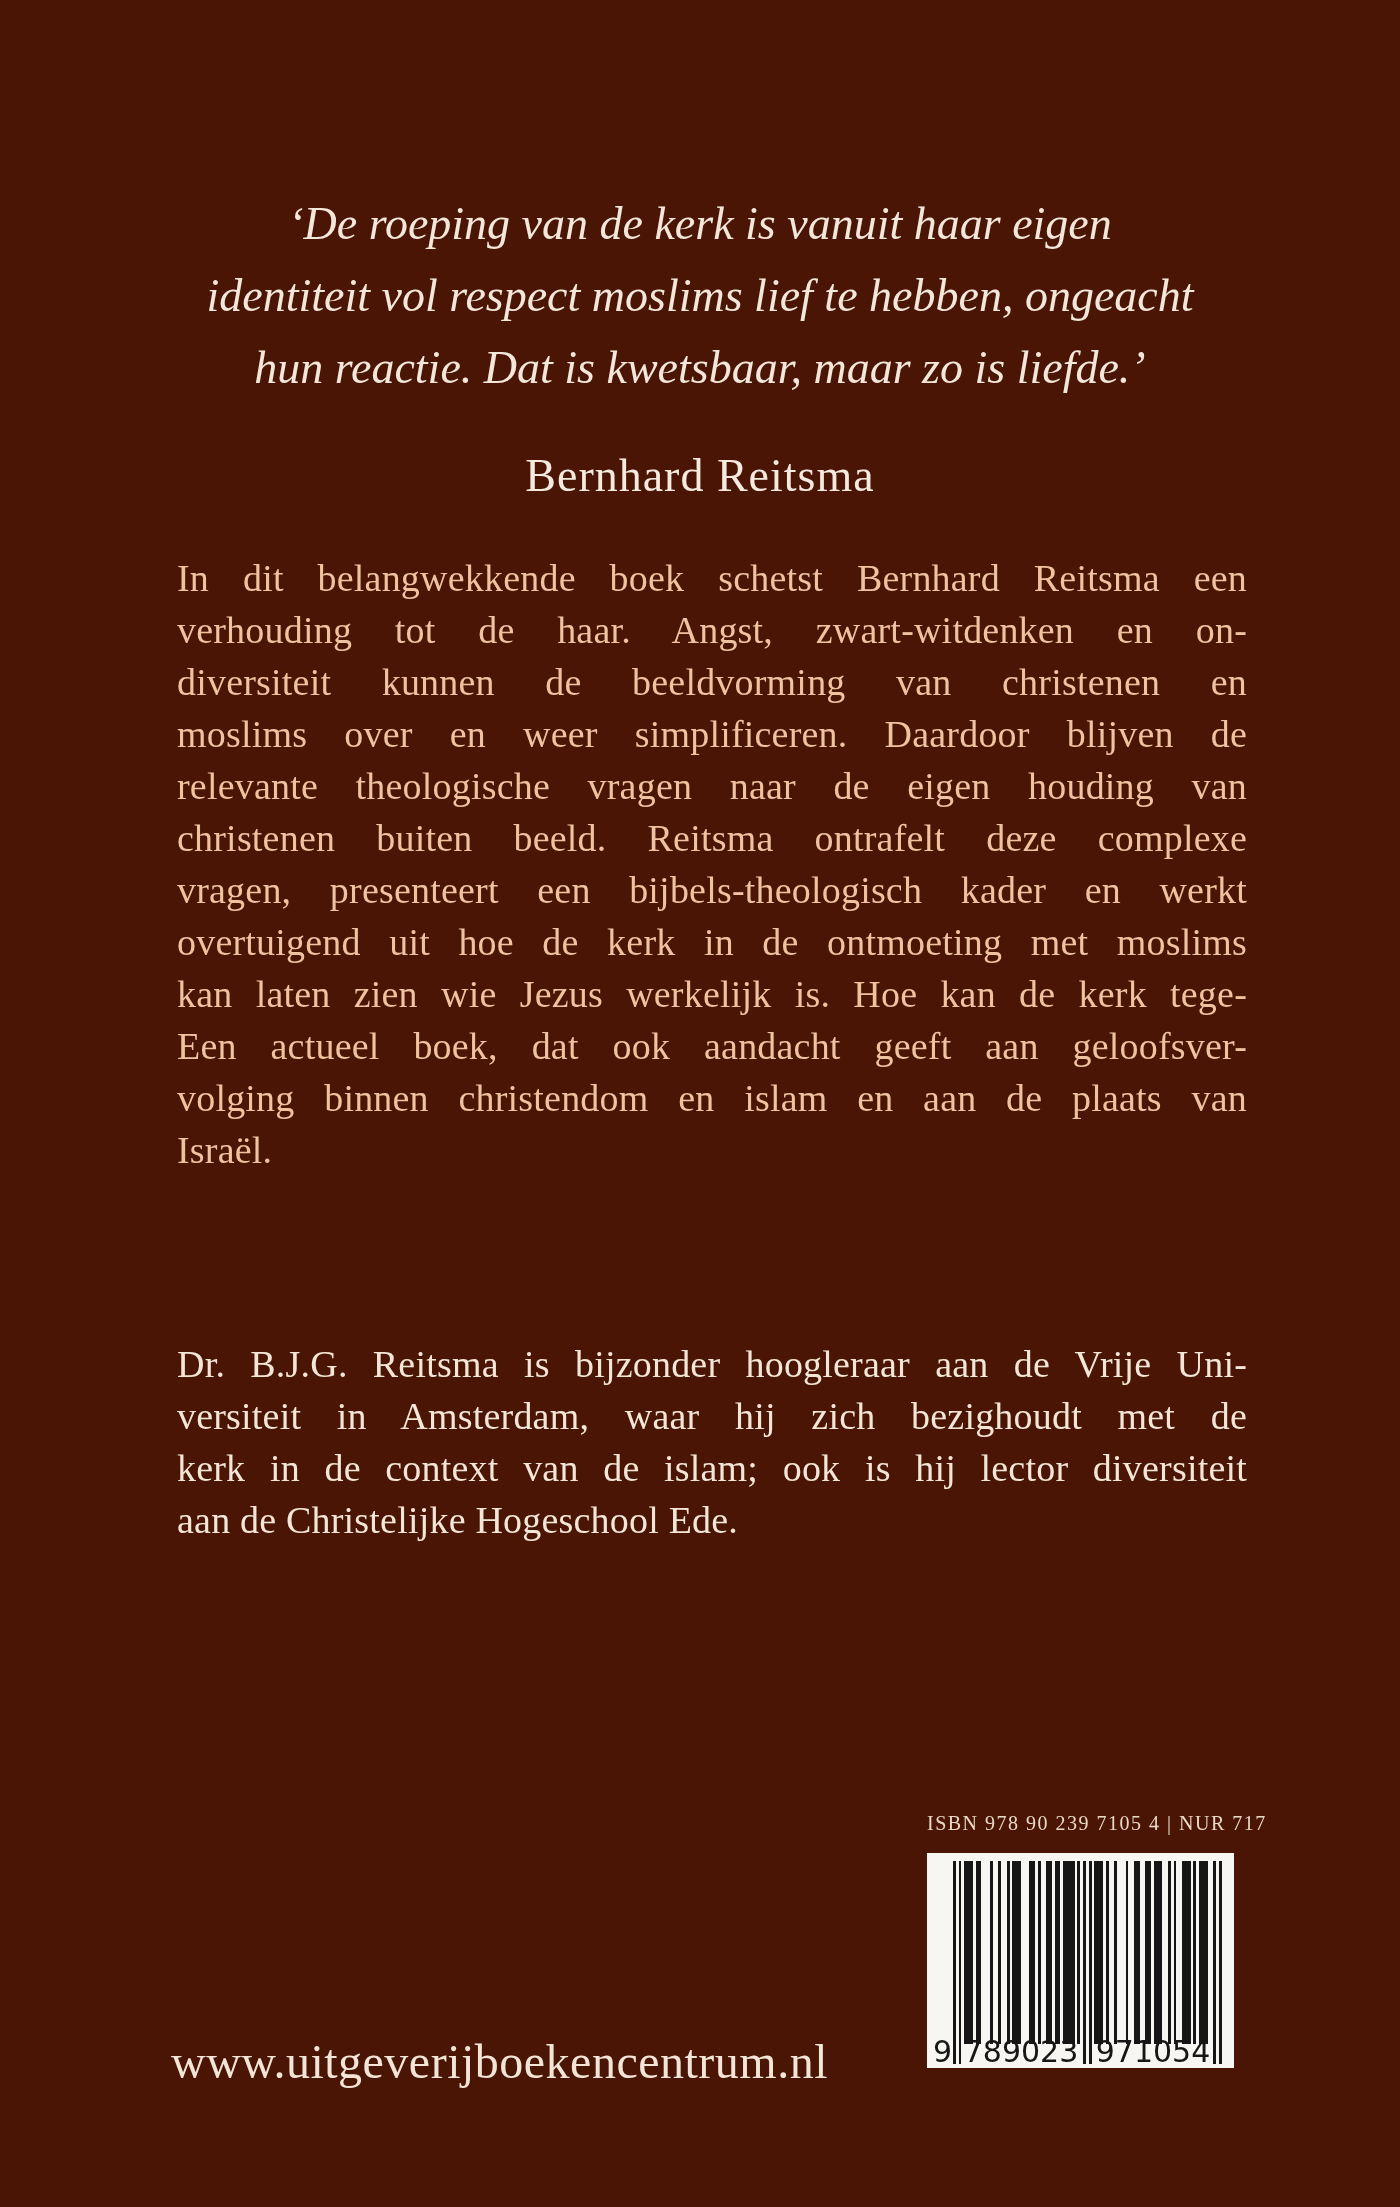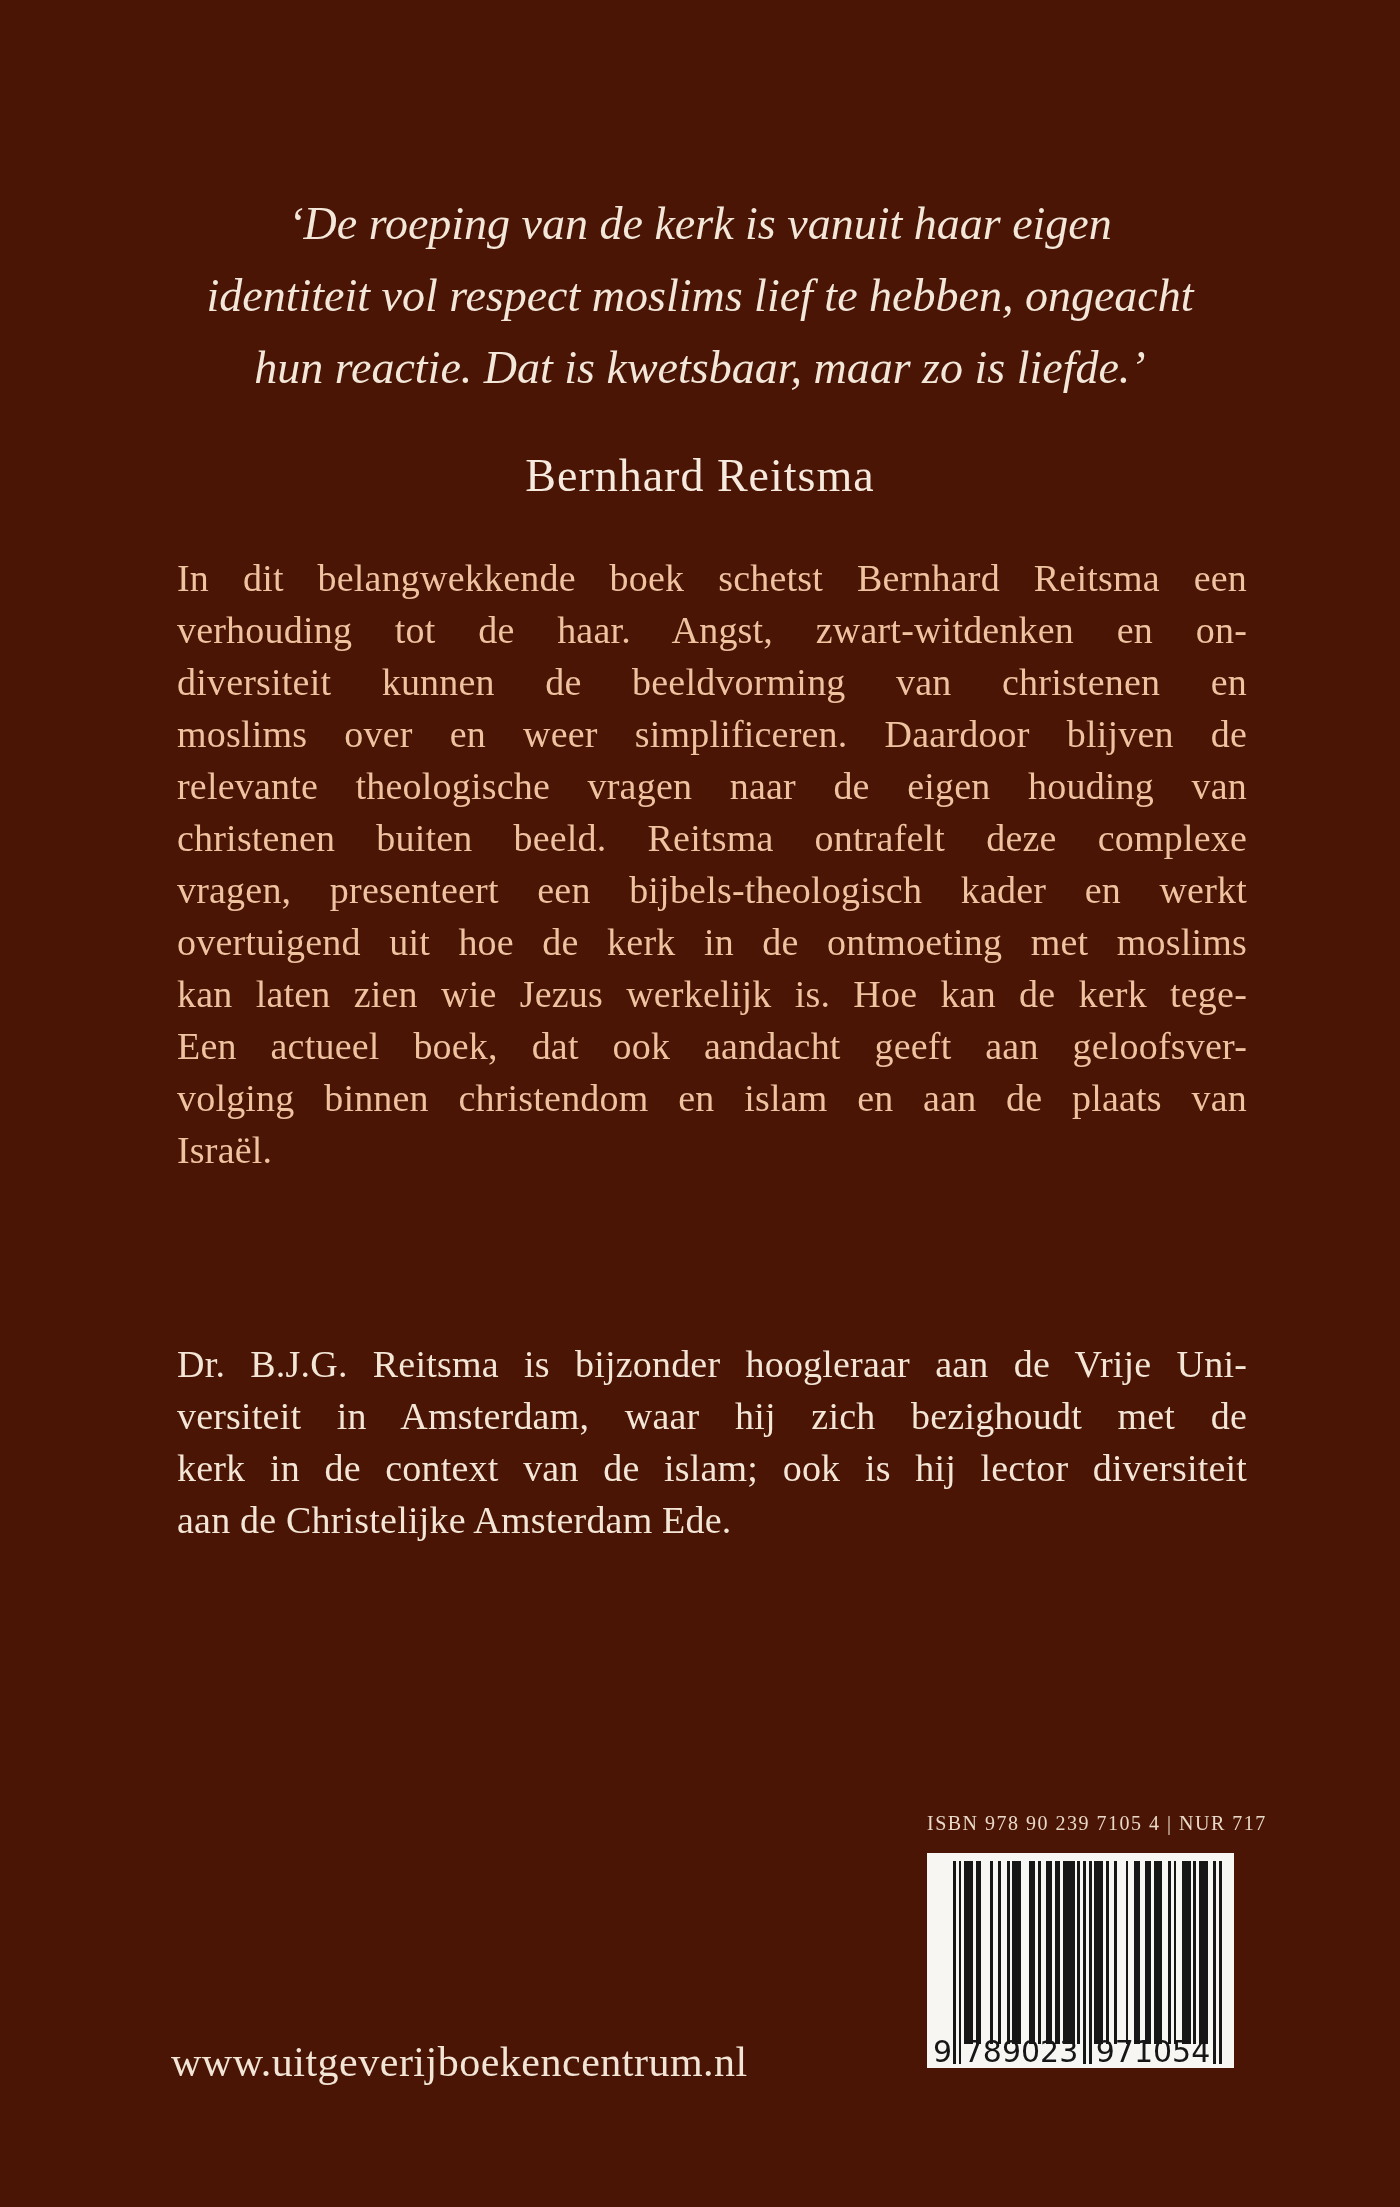"aan de Christelijke Amsterdam Ede." div.line { text: Amsterdam -> Hogeschool }
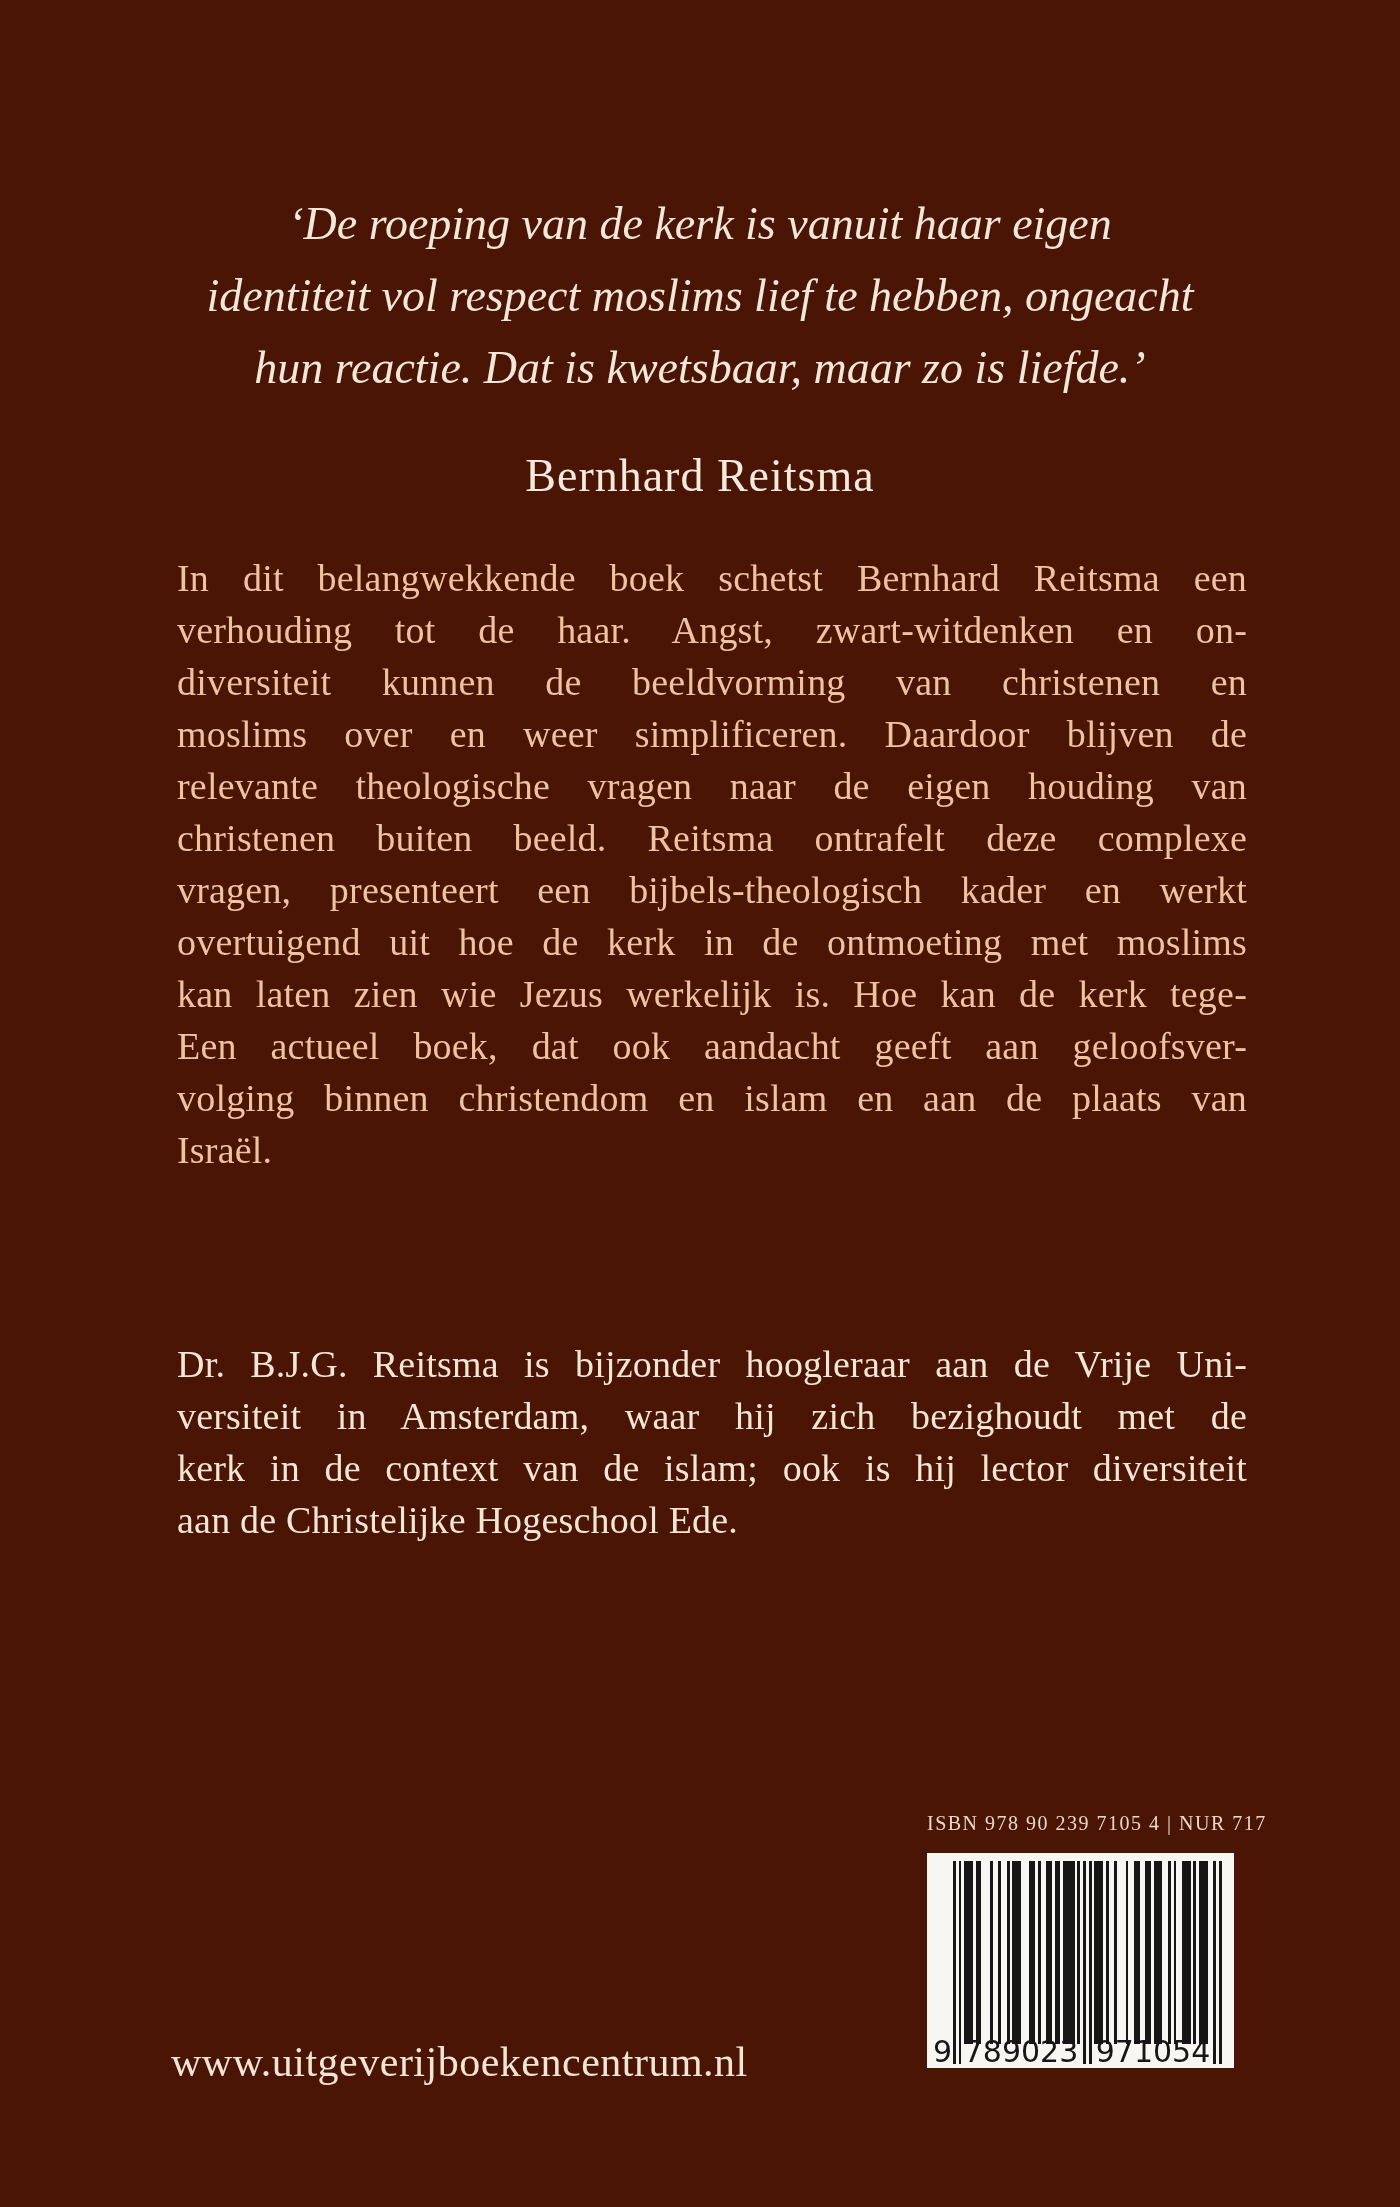"www.uitgeverijboekencentrum.nl" .website { font-size: 42px -> 48px }
